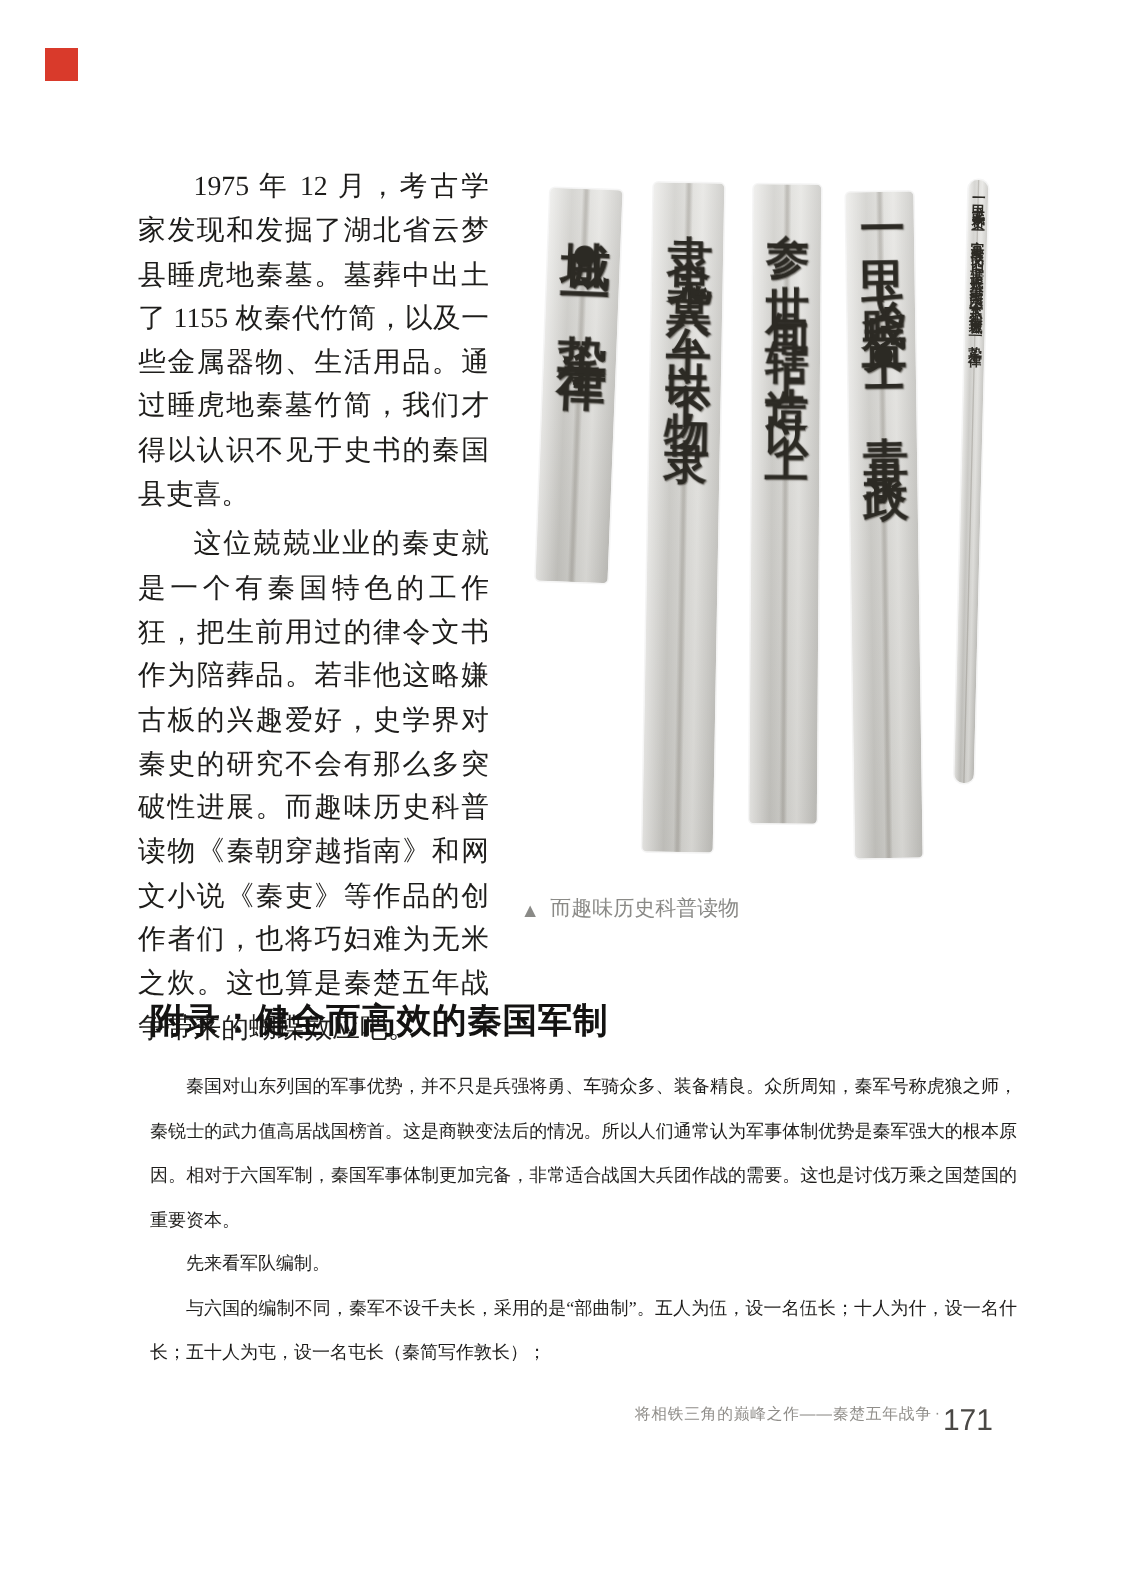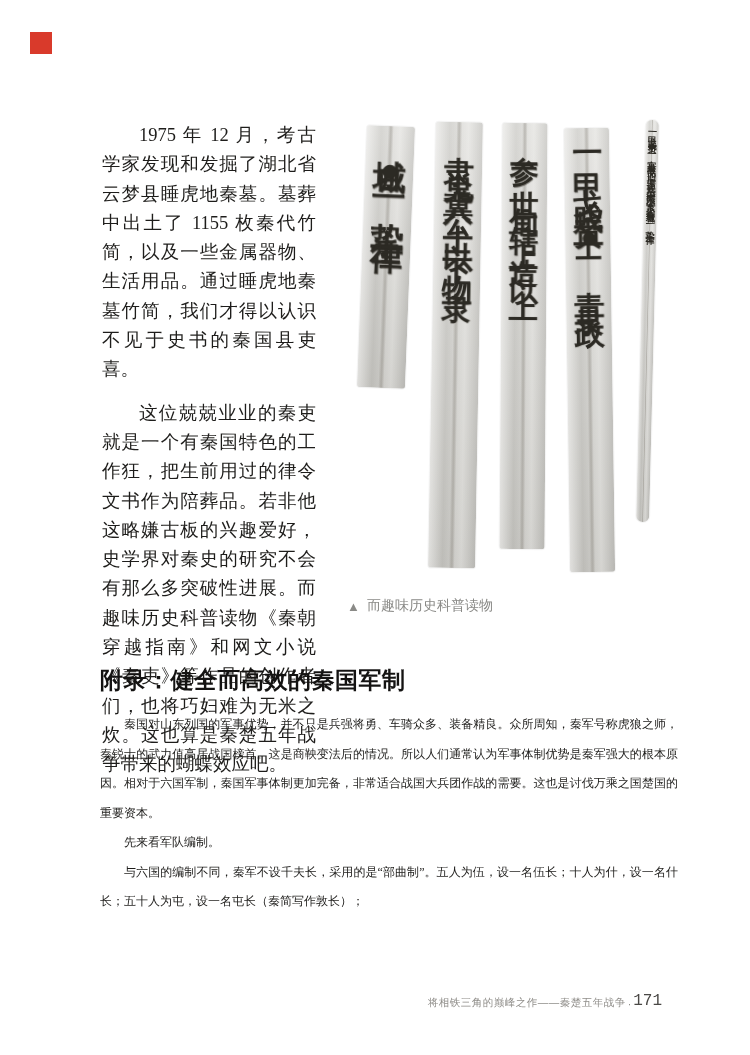"1975 年 12 月，考古学家发现和发掘了湖北省云梦县睡虎地秦墓。墓葬中出土了" .left-col p { margin: 14px -> 4px }
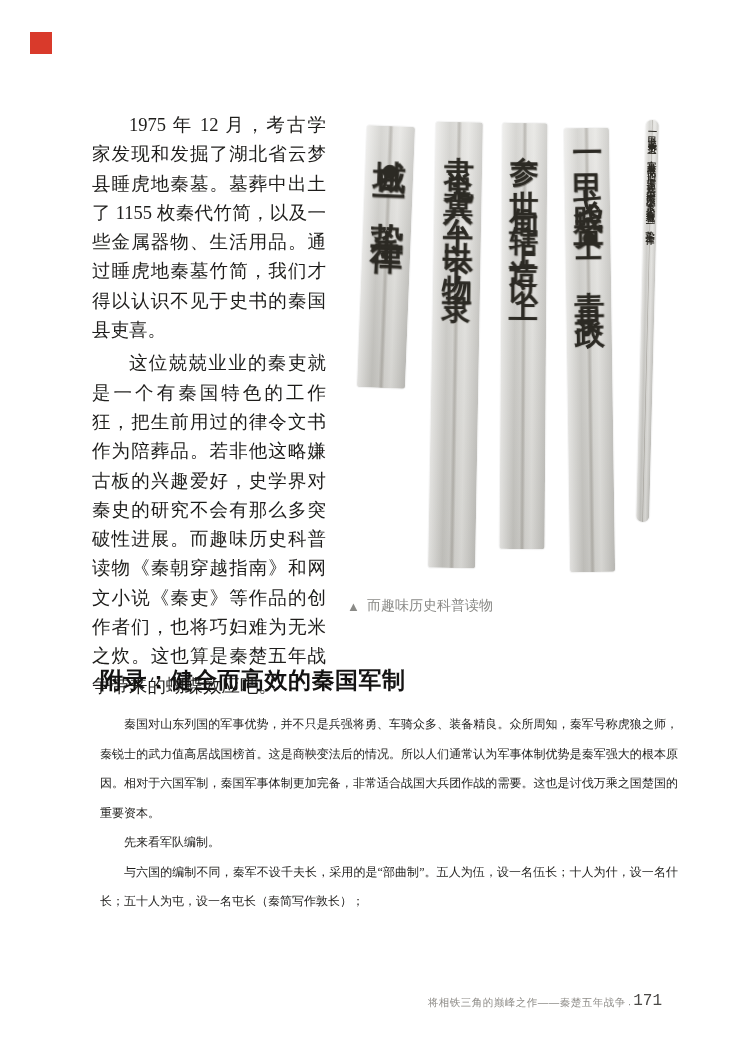"将相铁三角的巅峰之作——秦楚五年战争" .footer { align-items: flex-end -> flex-start; top: 992px -> 936px }
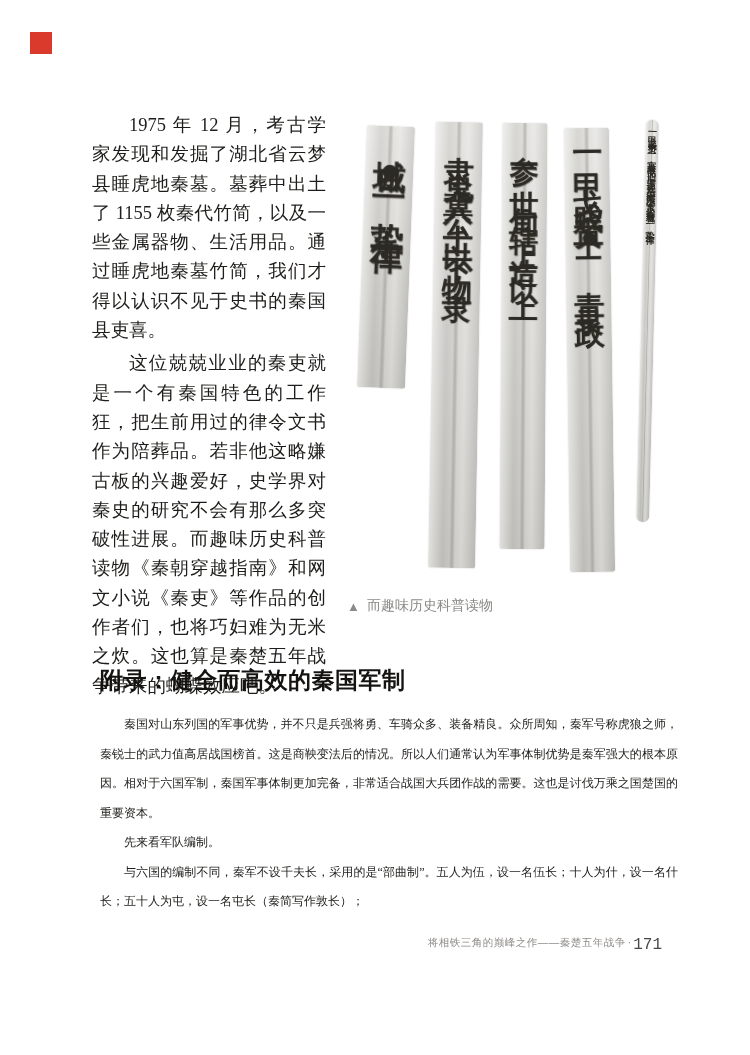"171" .page-number { font-family: Liberation Mono, monospace -> Liberation Sans, sans-serif; font-size: 16px -> 20px }
